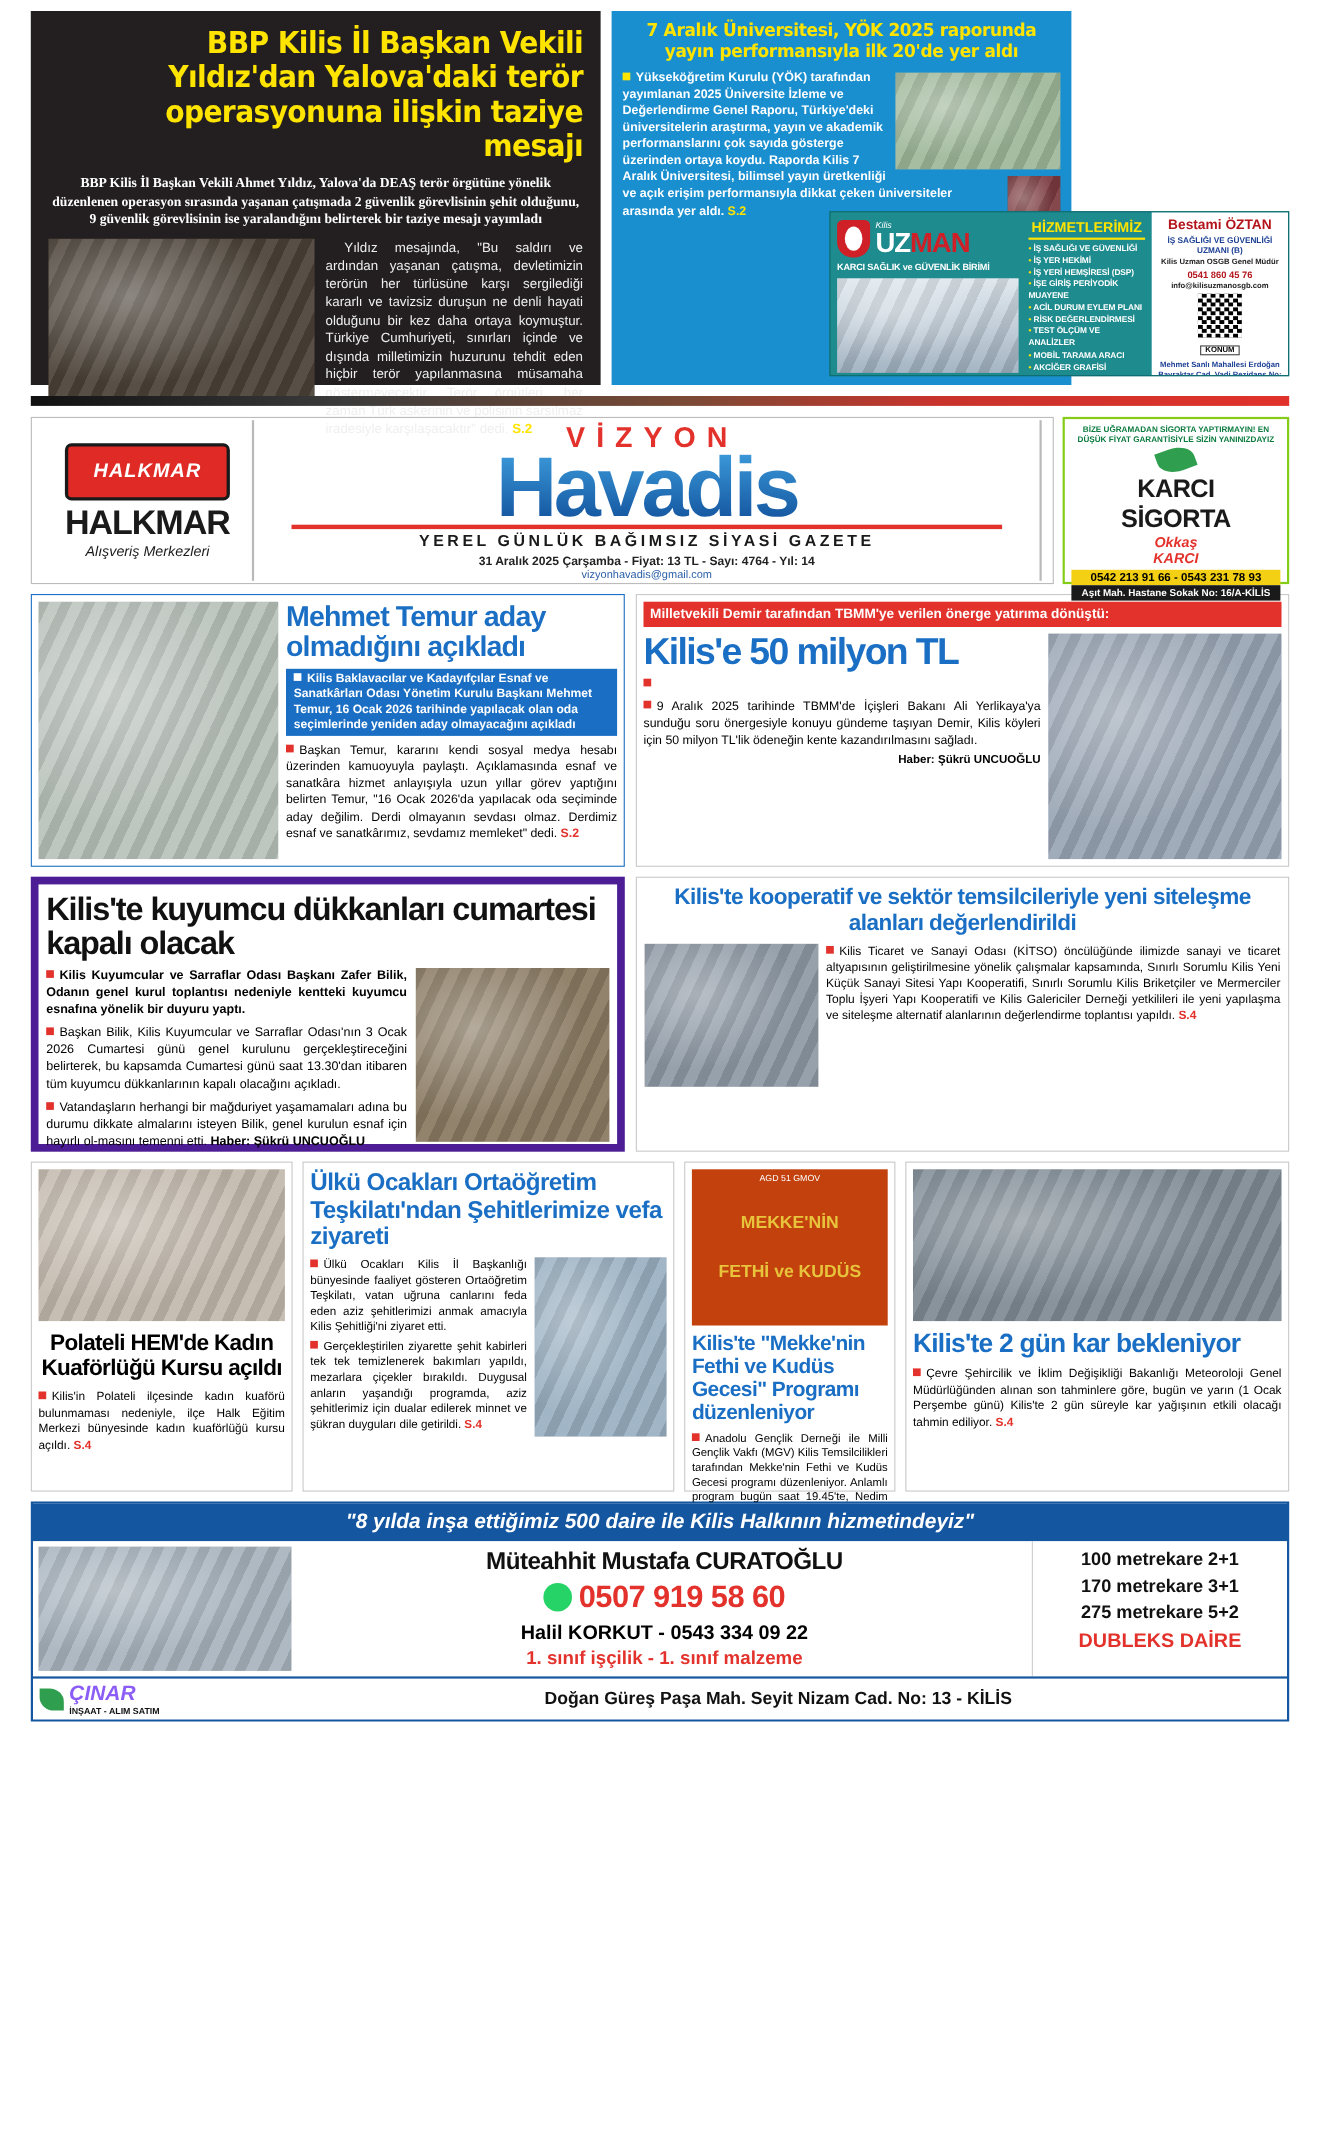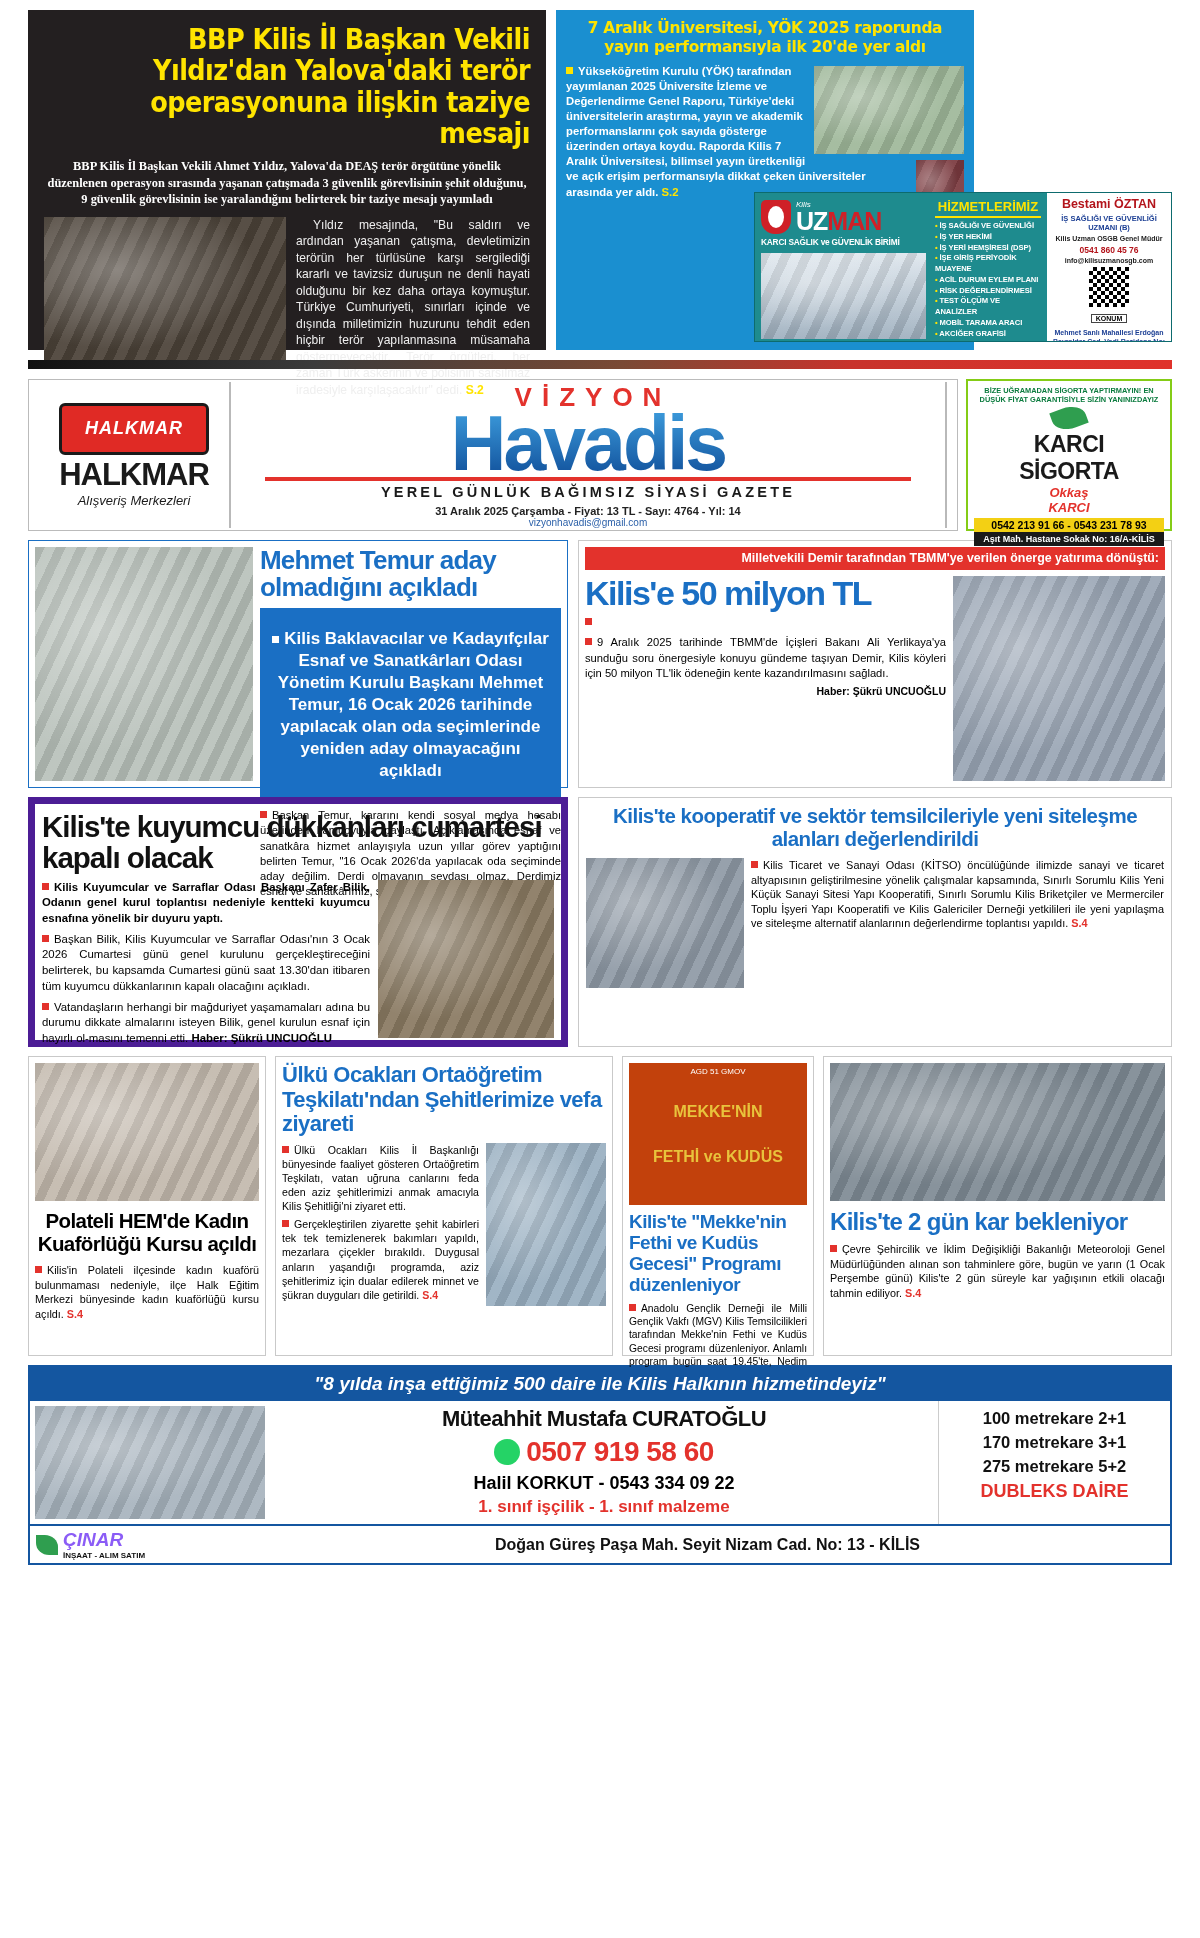"BBP Kilis İl Başkan Vekili Ahmet" div.deck { text: 3 -> 2 }
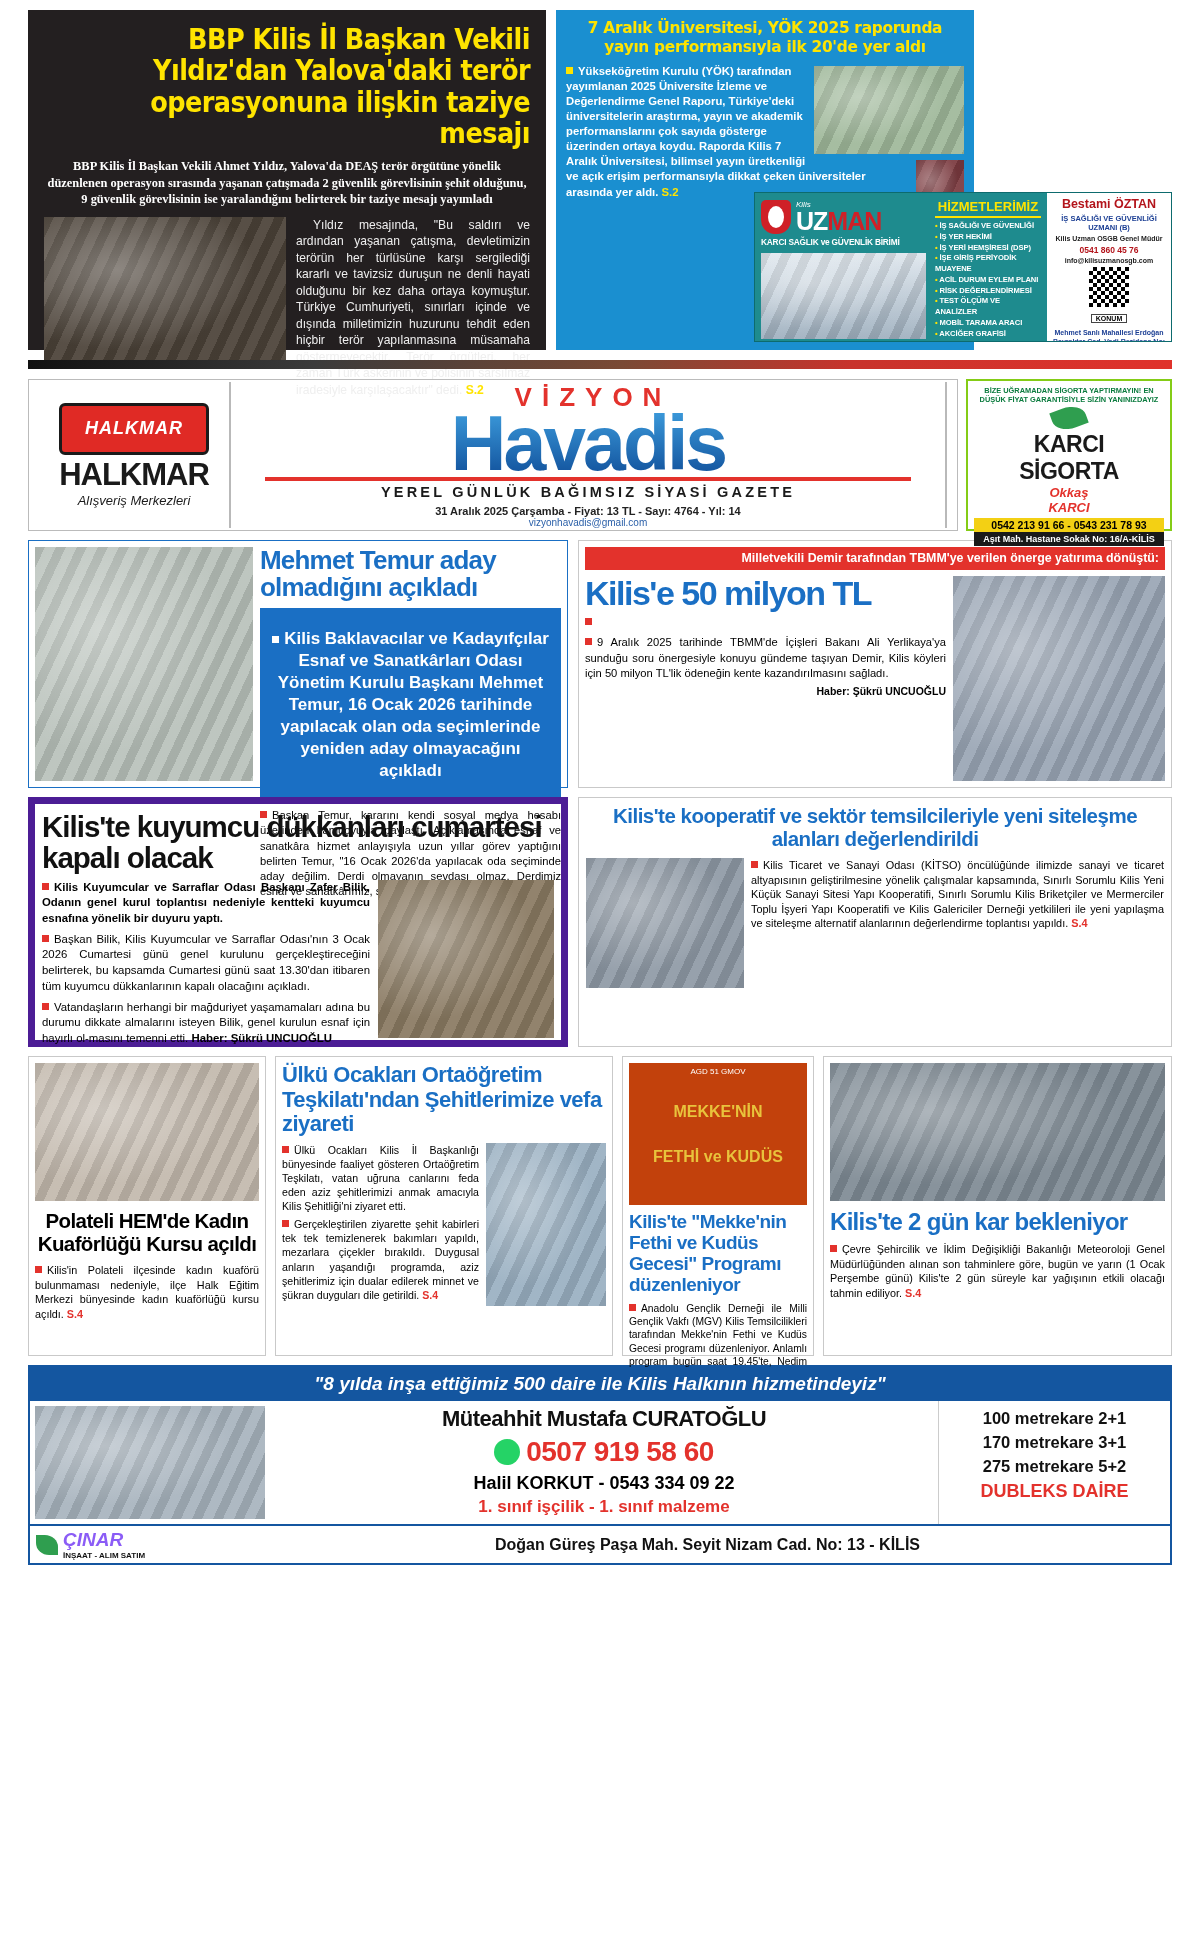"Milletvekili Demir tarafından TBMM'ye" .kilis50 .hdr { text-align: right -> left }
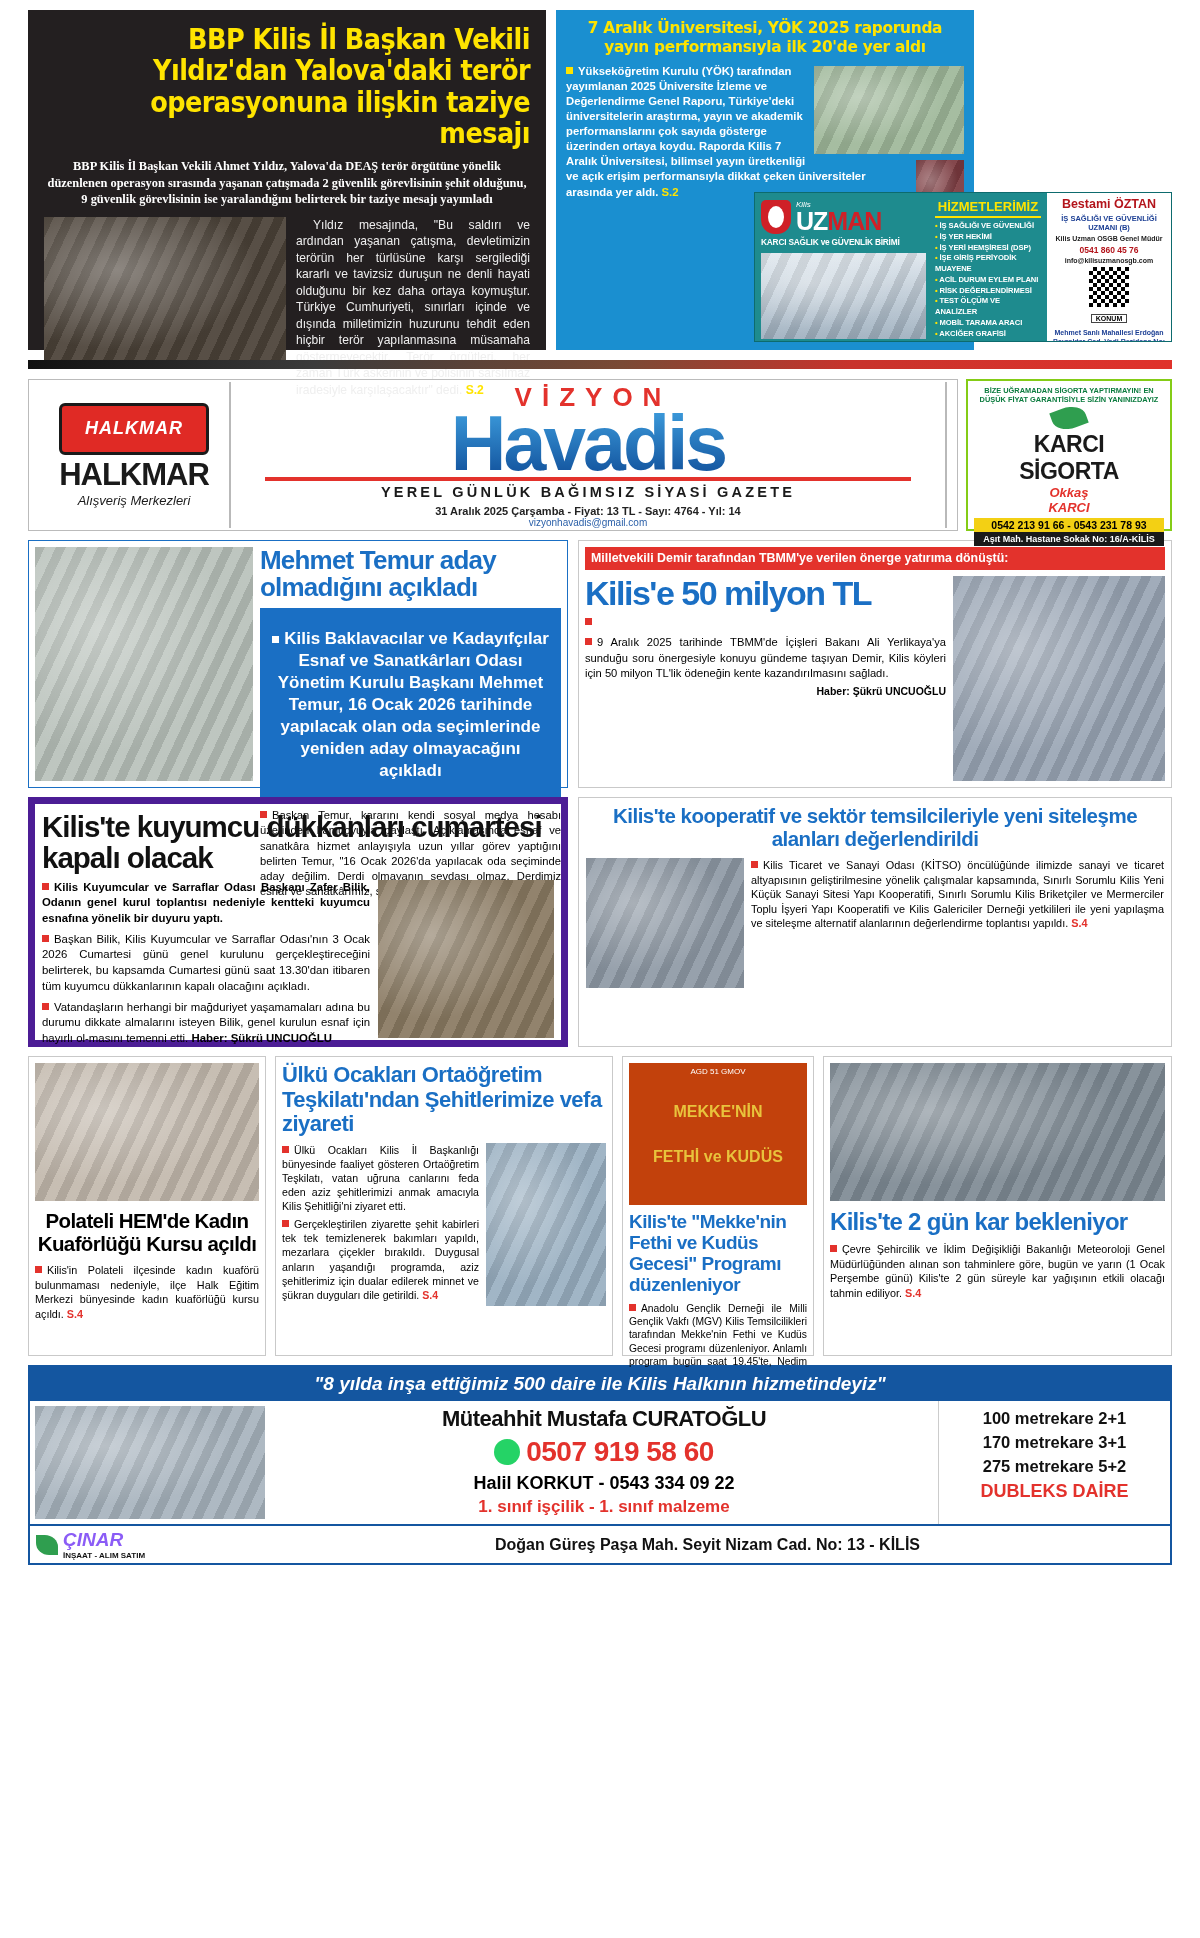"Kilis Baklavacılar ve Kadayıfçılar Esnaf" .blueband { font-size: 17px -> 11px; padding: 20px 7px -> 2px 7px; text-align: center -> none }
